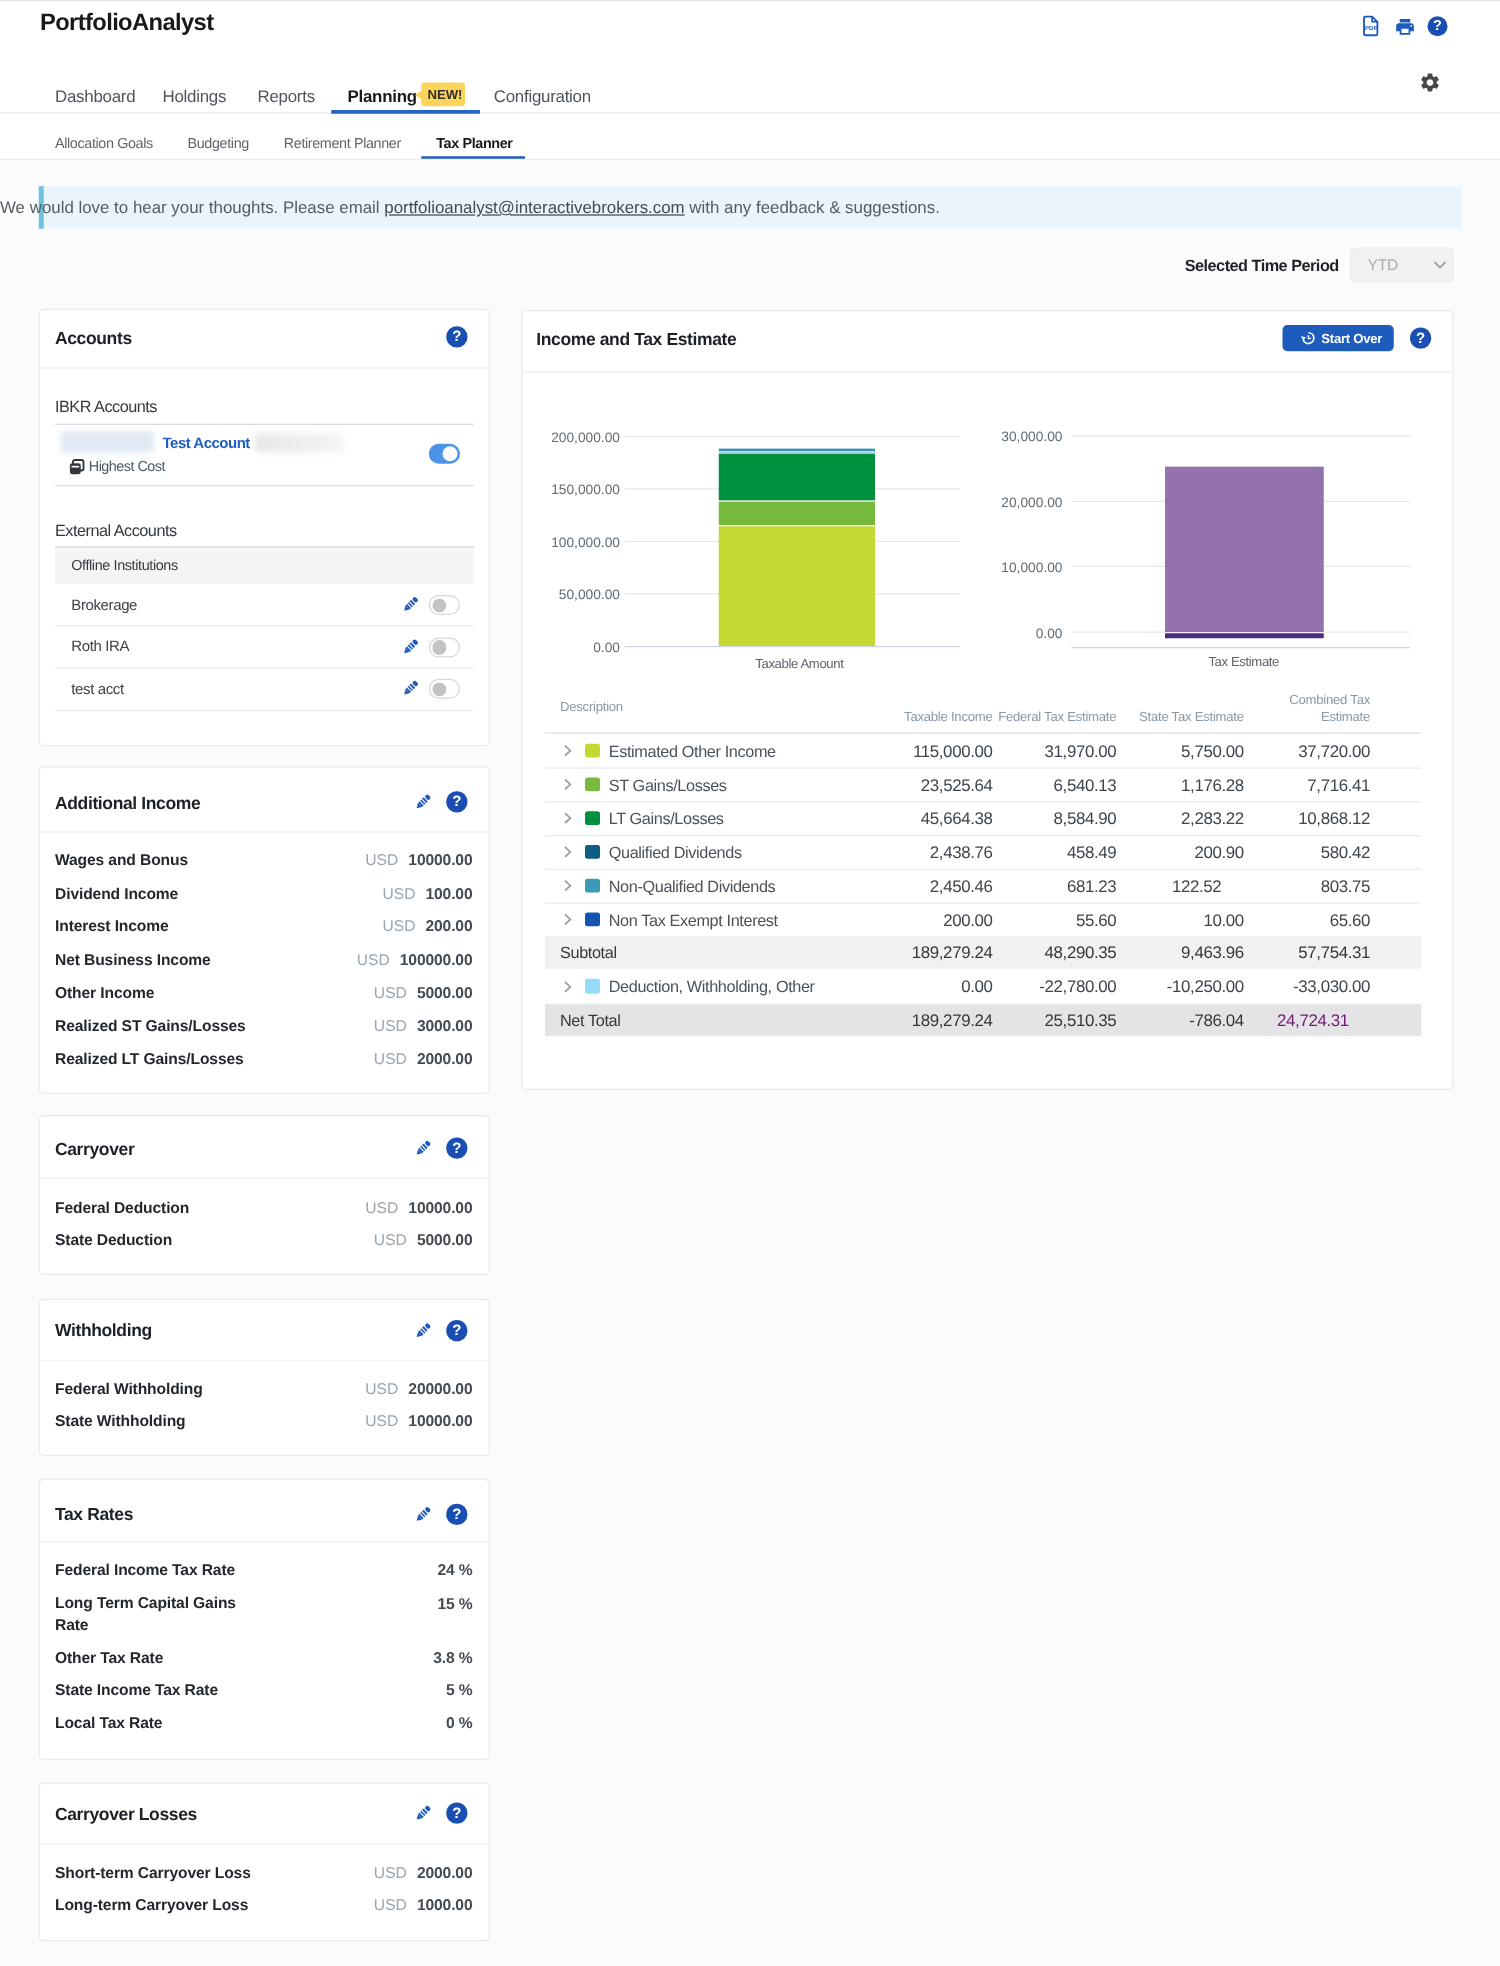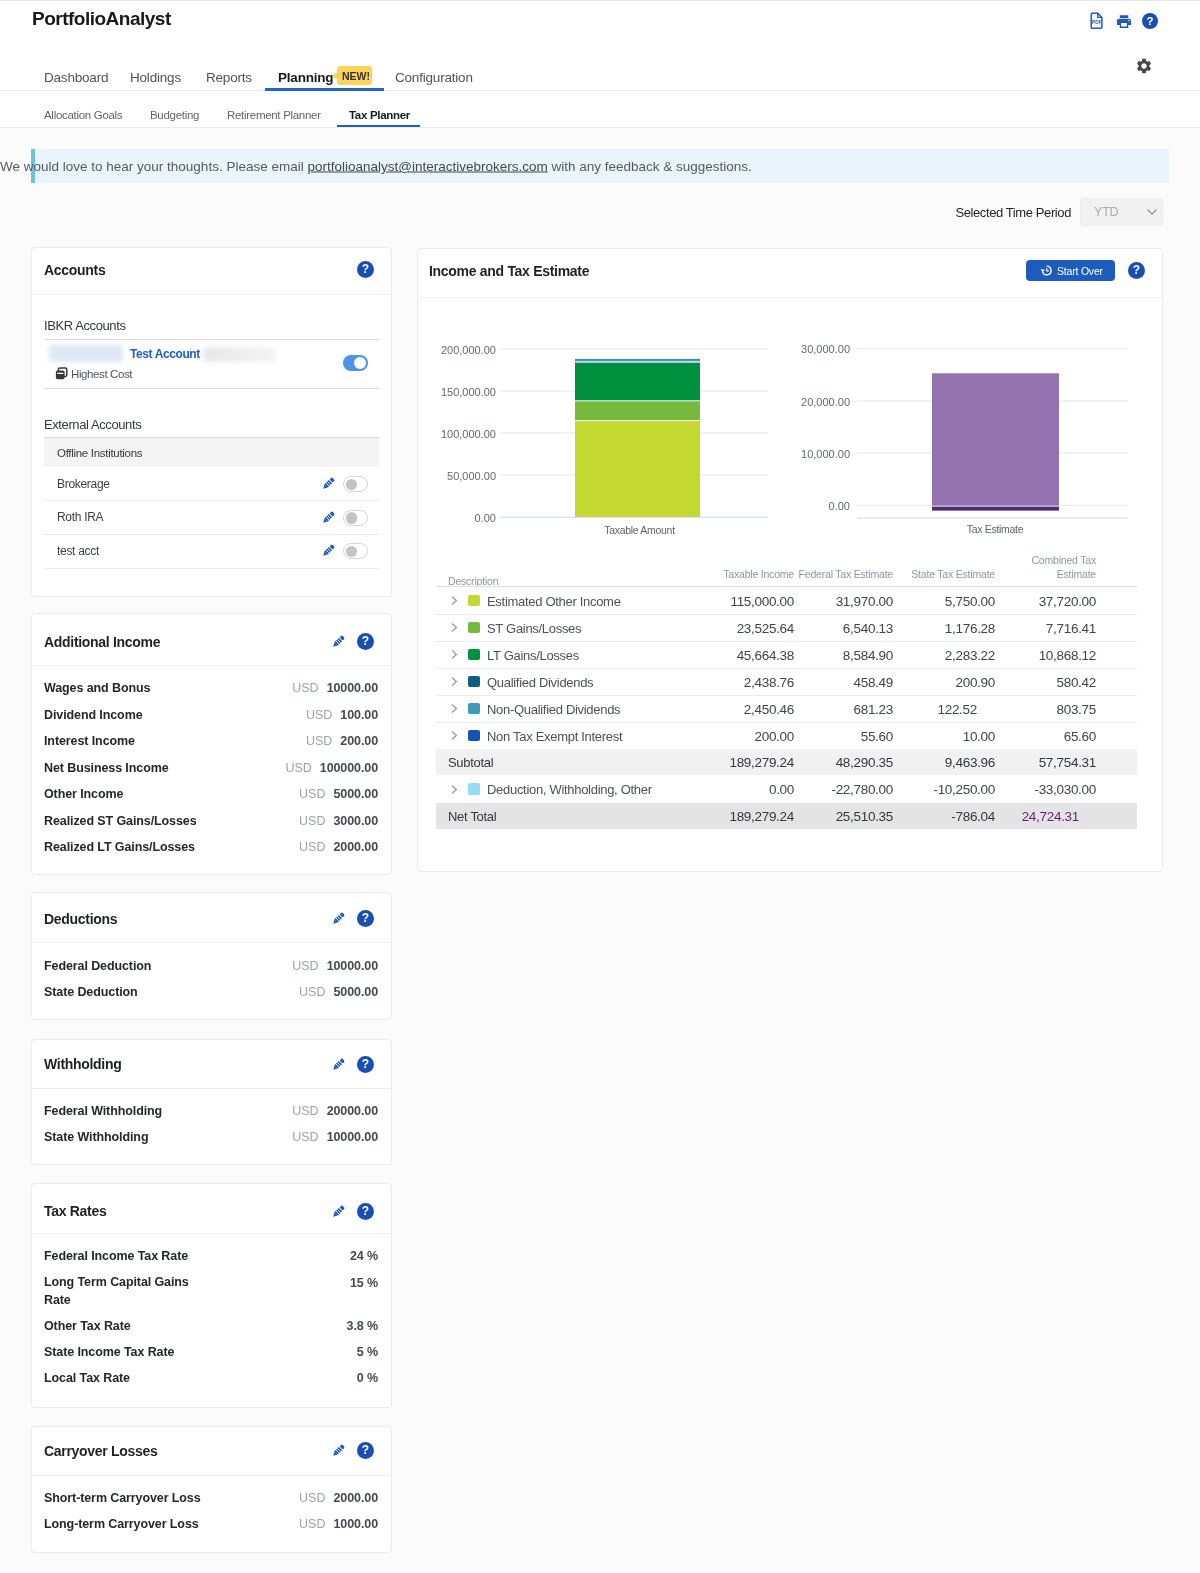"Selected Time Period" div.abs { font-weight: 400 -> 700 }
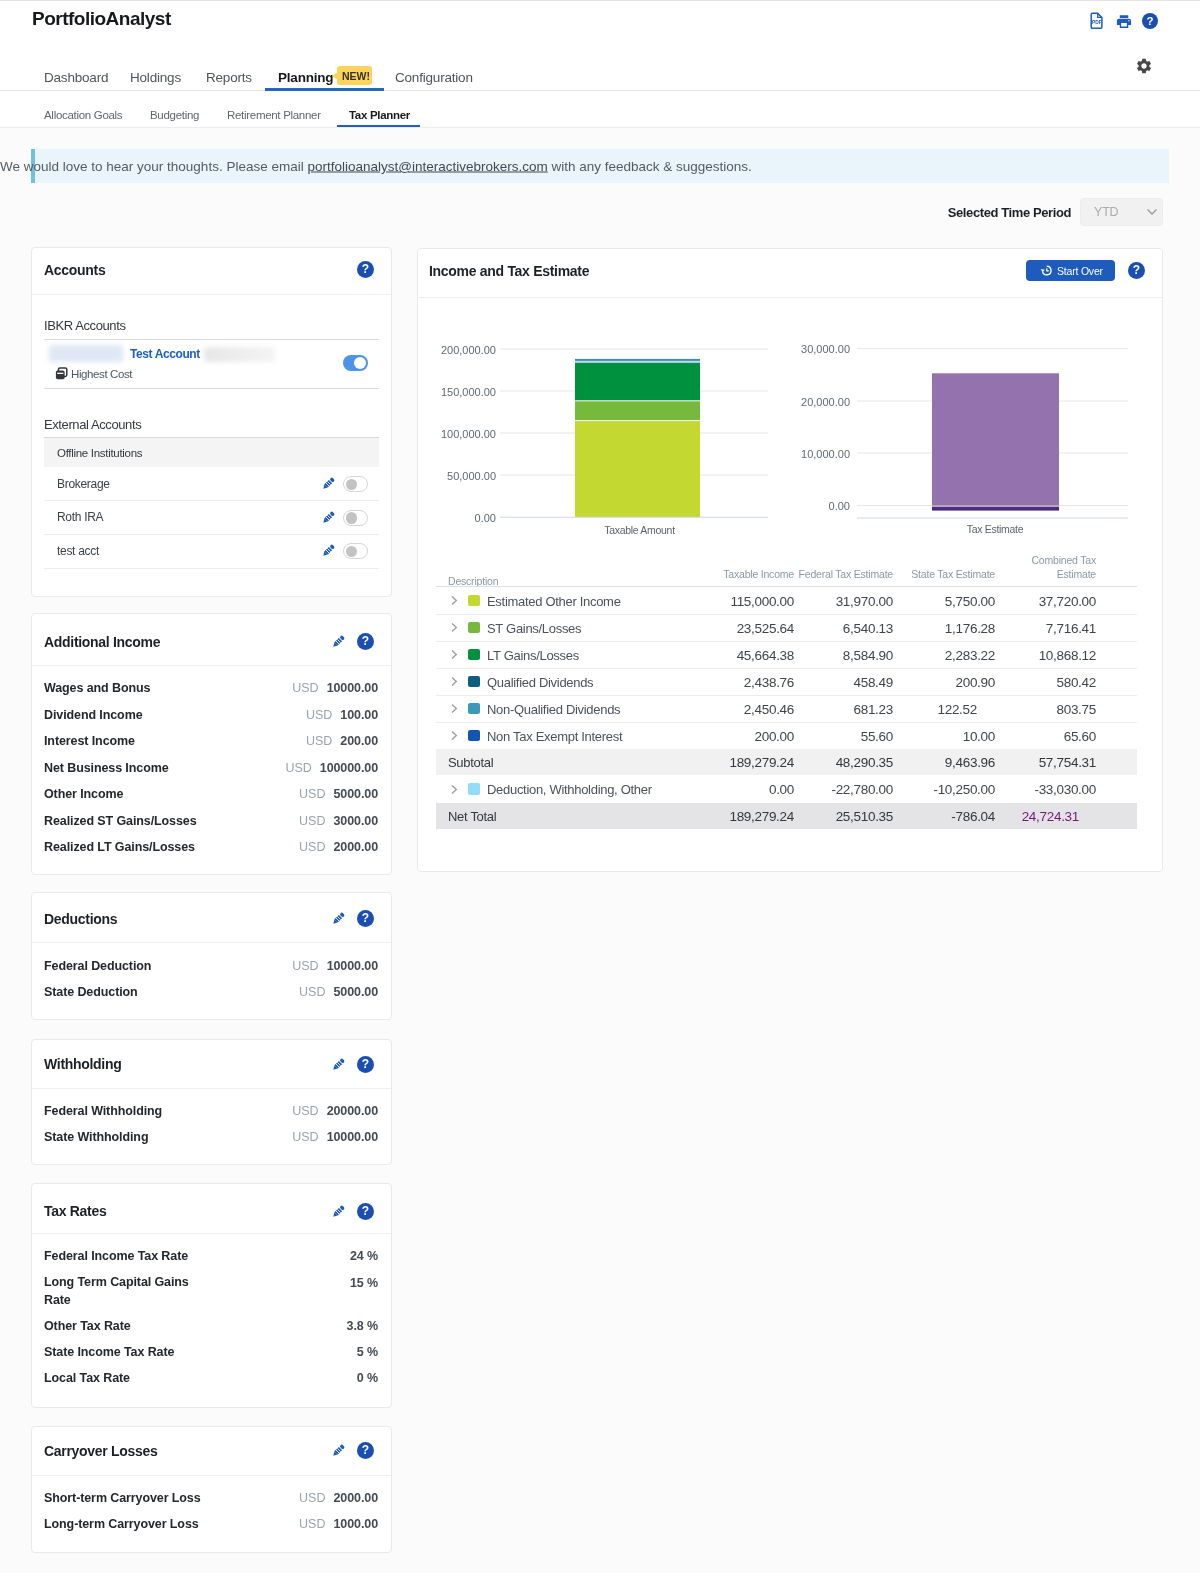"Start Over" div.abs { font-weight: 400 -> 700 }
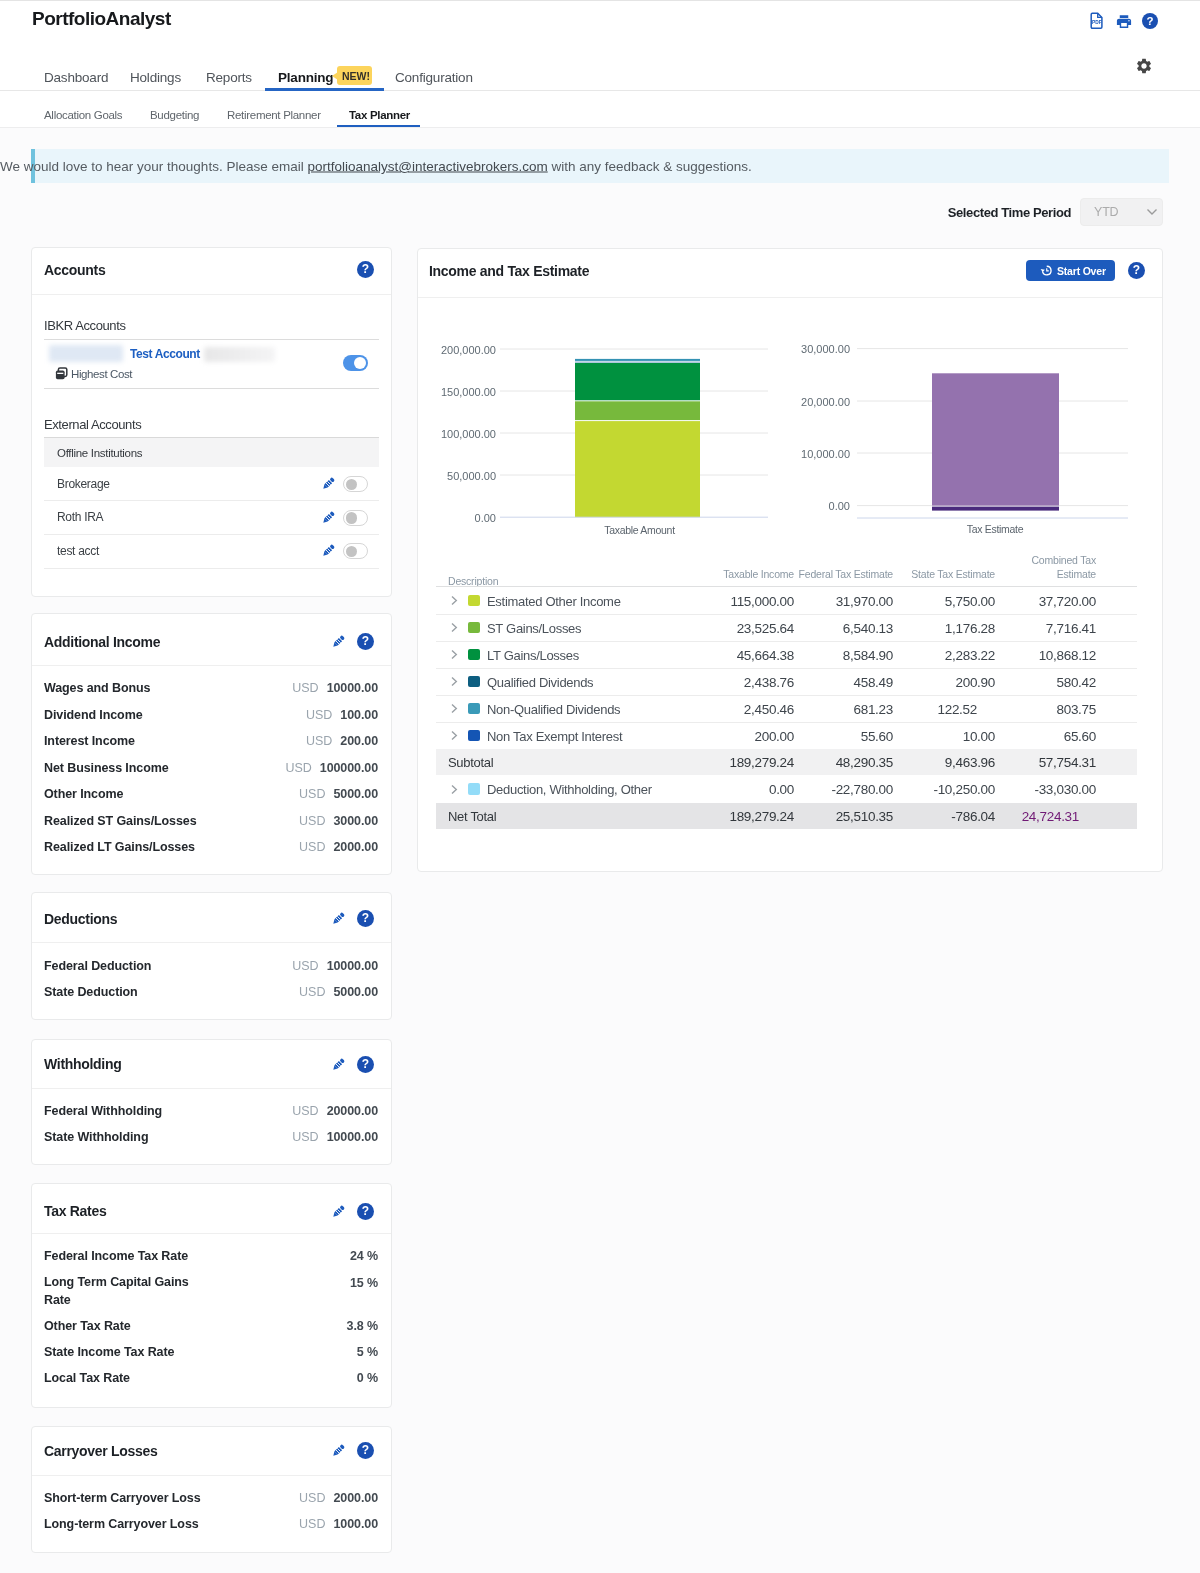"Description" div.thead { top: 581px -> 566px }
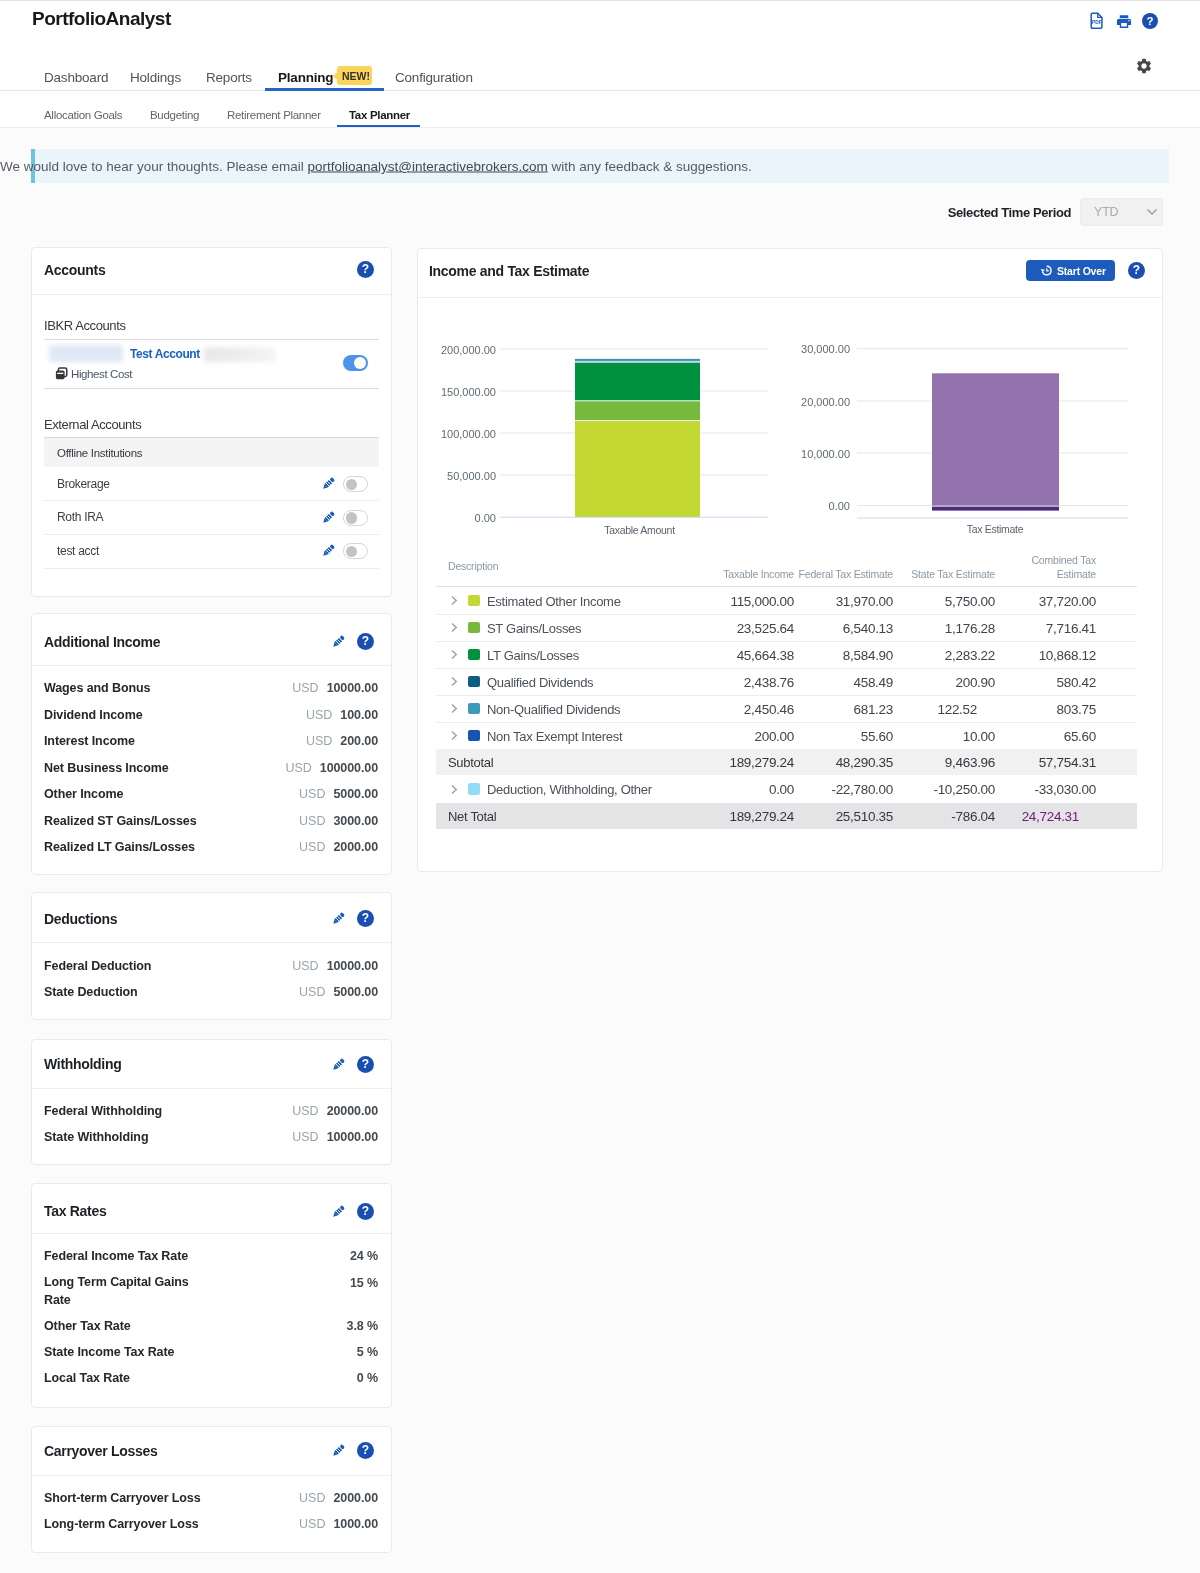"Deductions" div.ct { text: Deductions -> Carryover }
